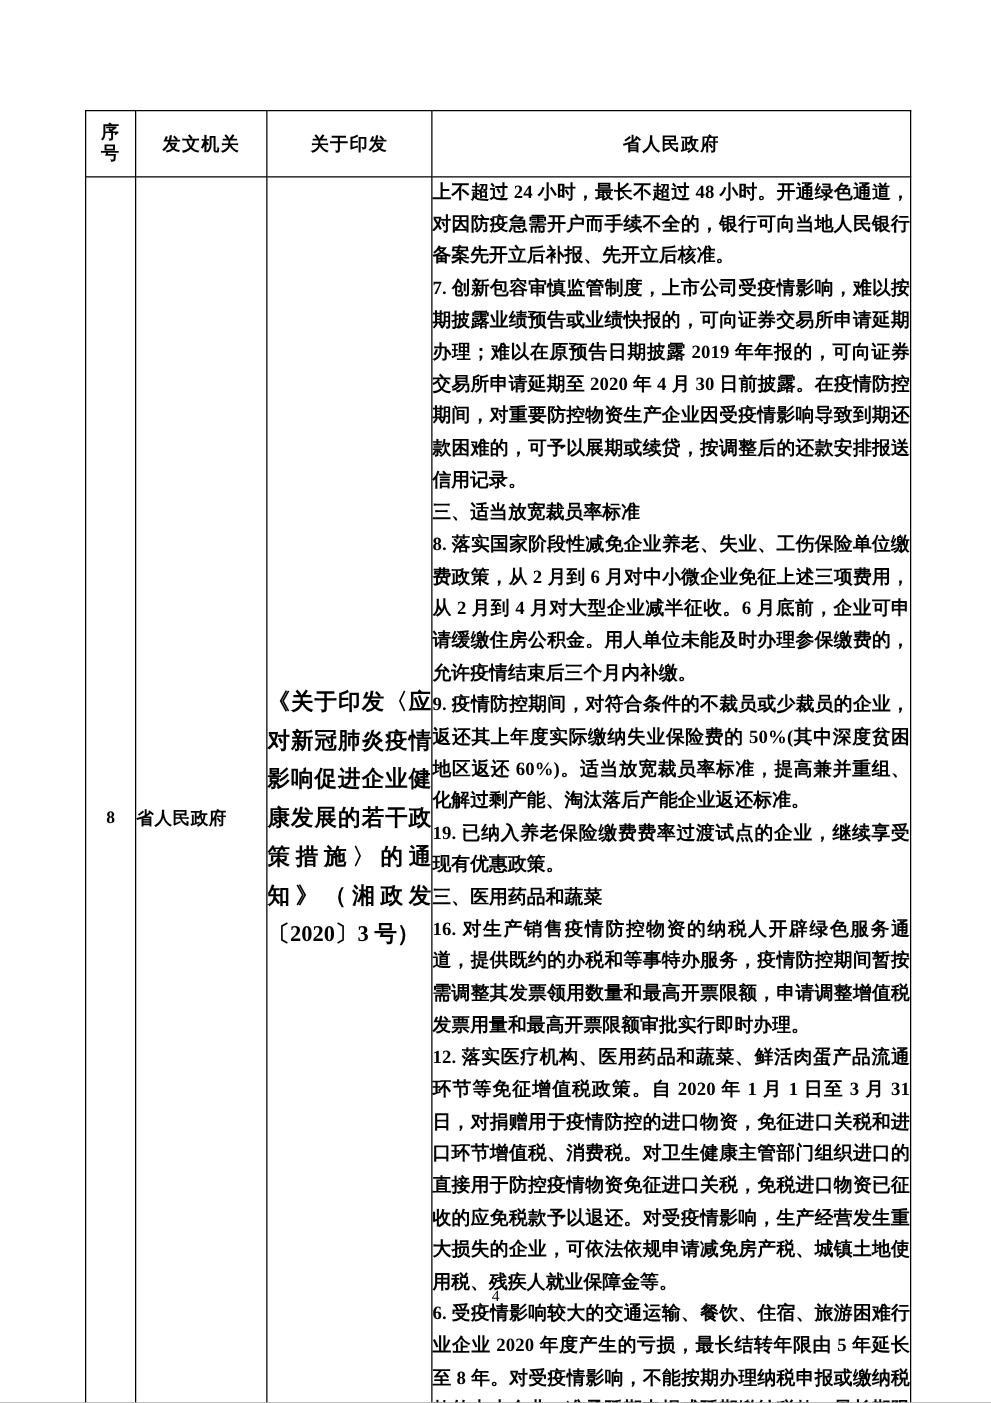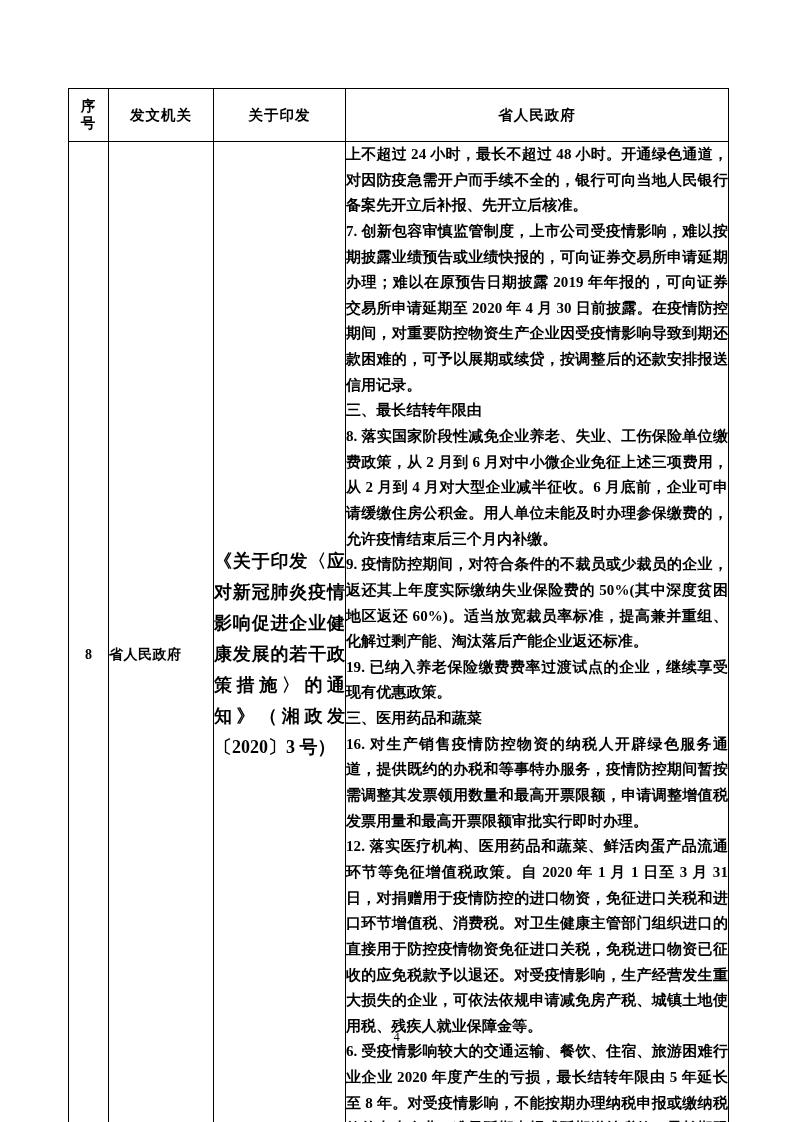"三、最长结转年限由" p { text: 最长结转年限由 -> 适当放宽裁员率标准 }
